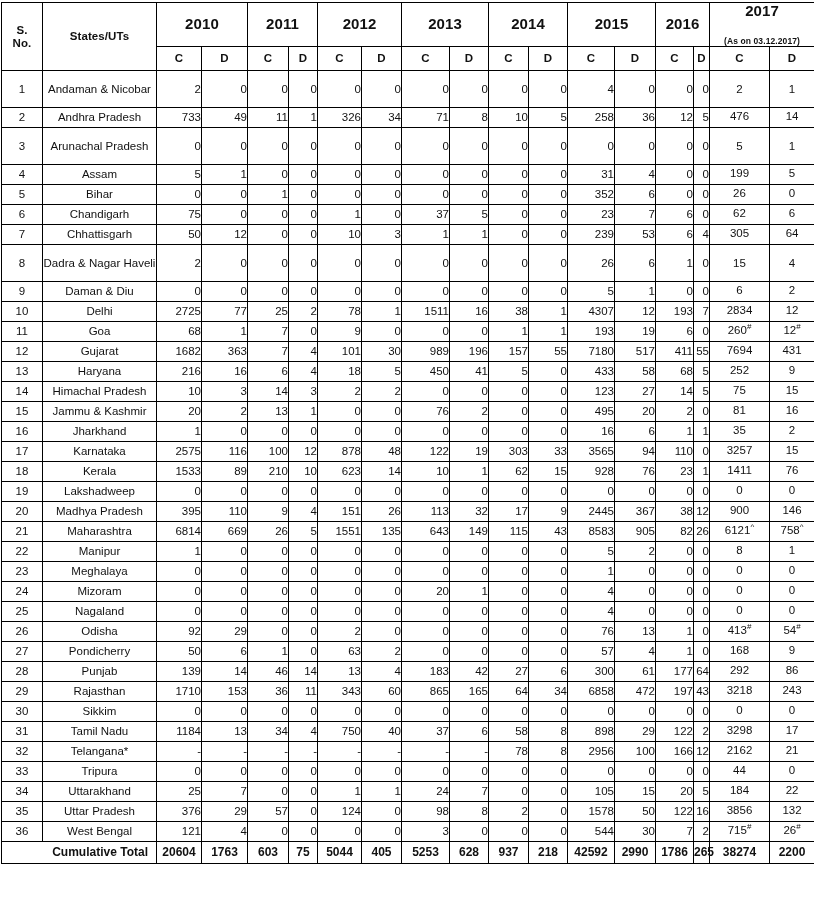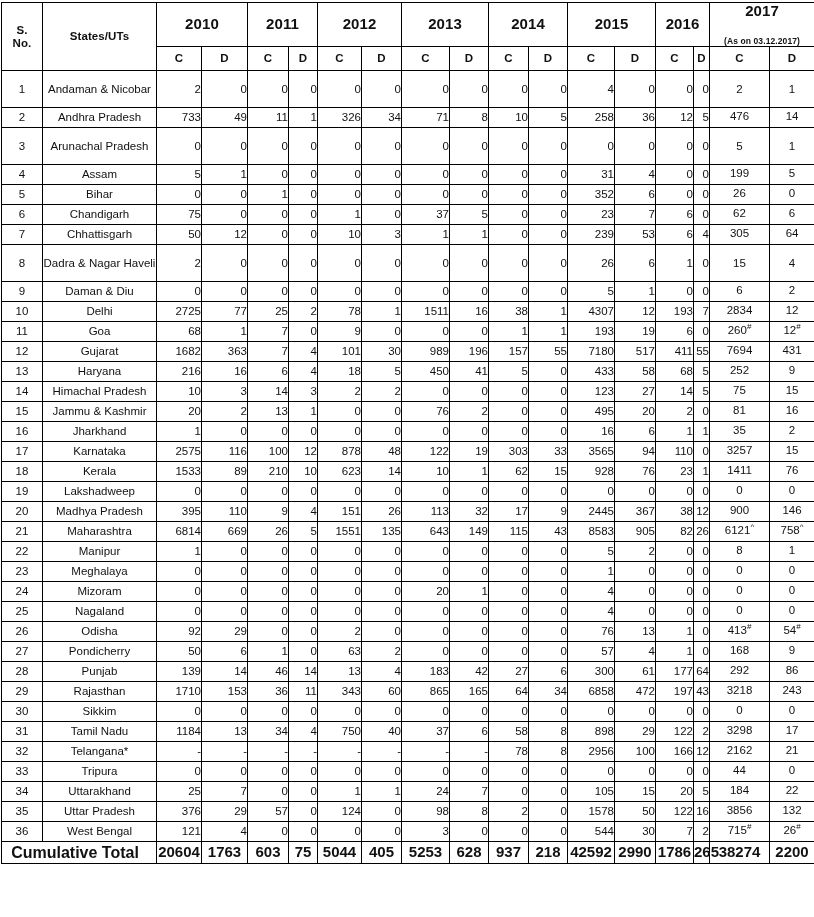"Cumulative Total" tr.total td.totlabel { font-size: 16px -> 12px; text-align: center -> right }
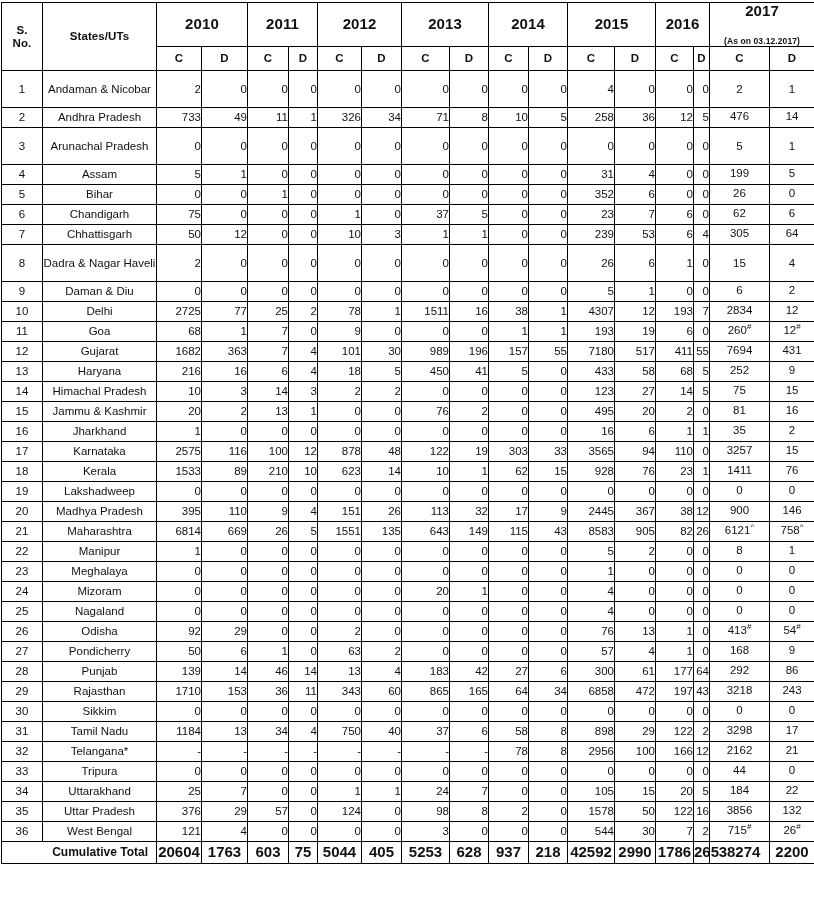"20604" tr.total td.num { font-size: 15px -> 12px }
